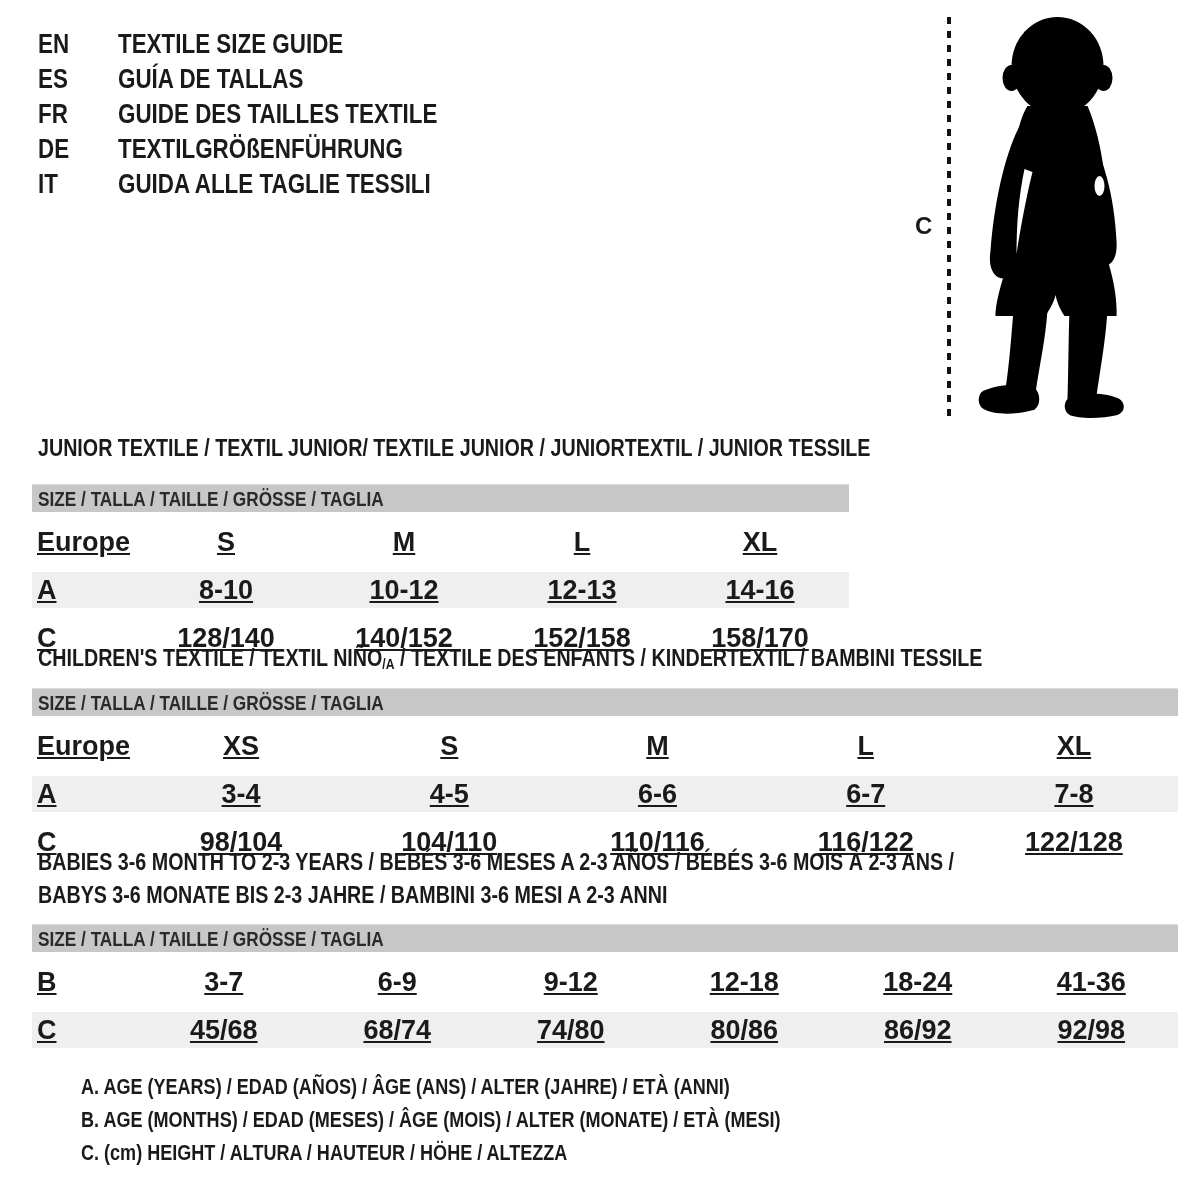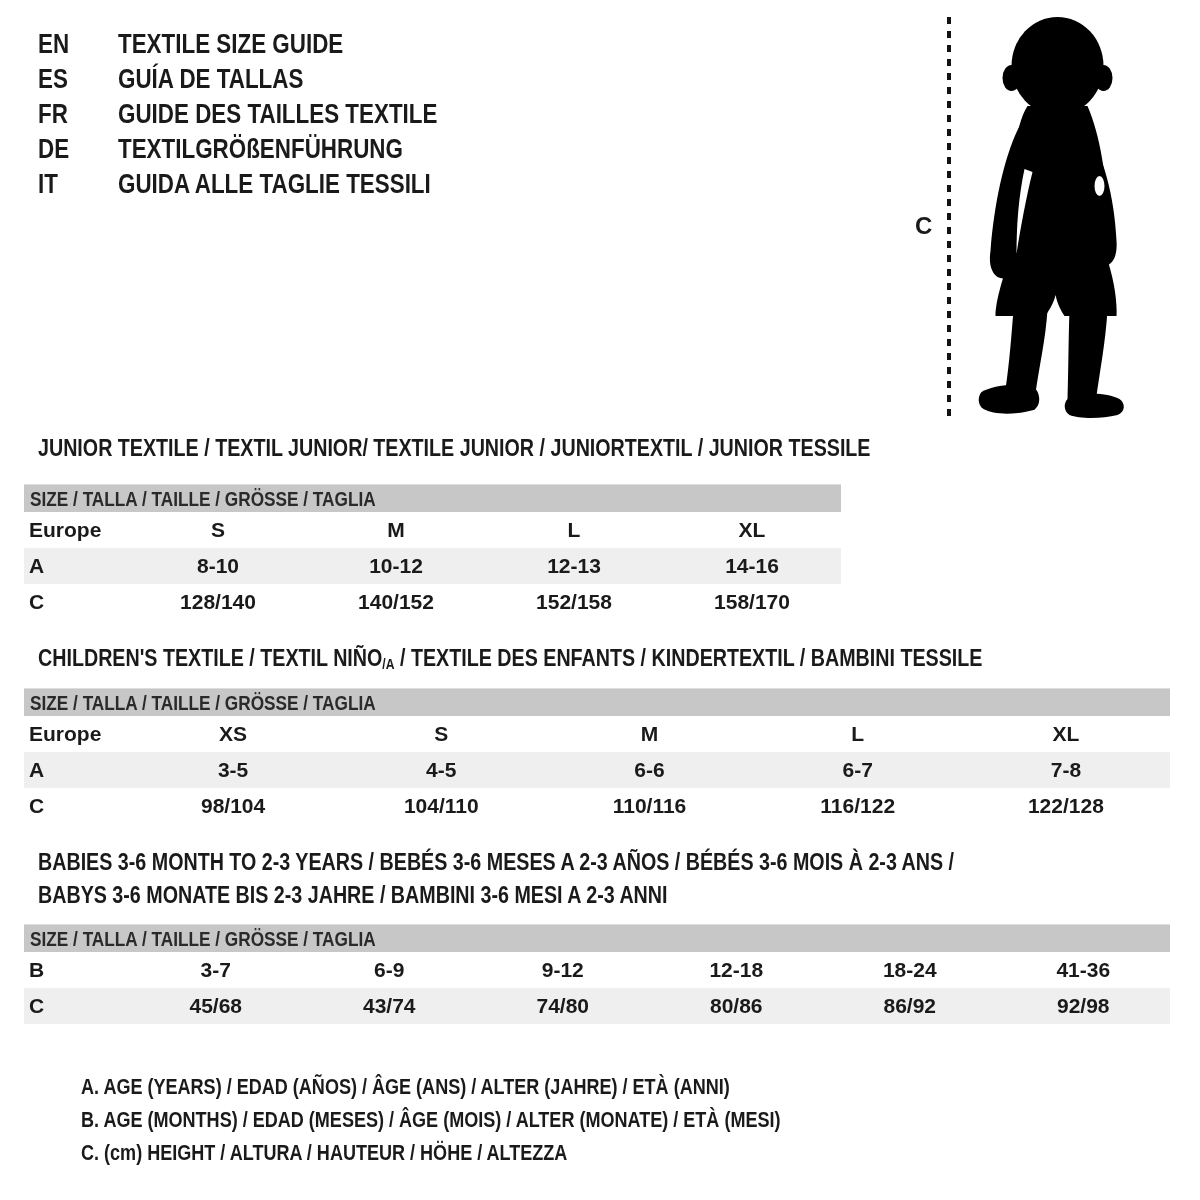"SIZE / TALLA / TAILLE" .size-table { left: 24px -> 32px; text-decoration: none -> underline }
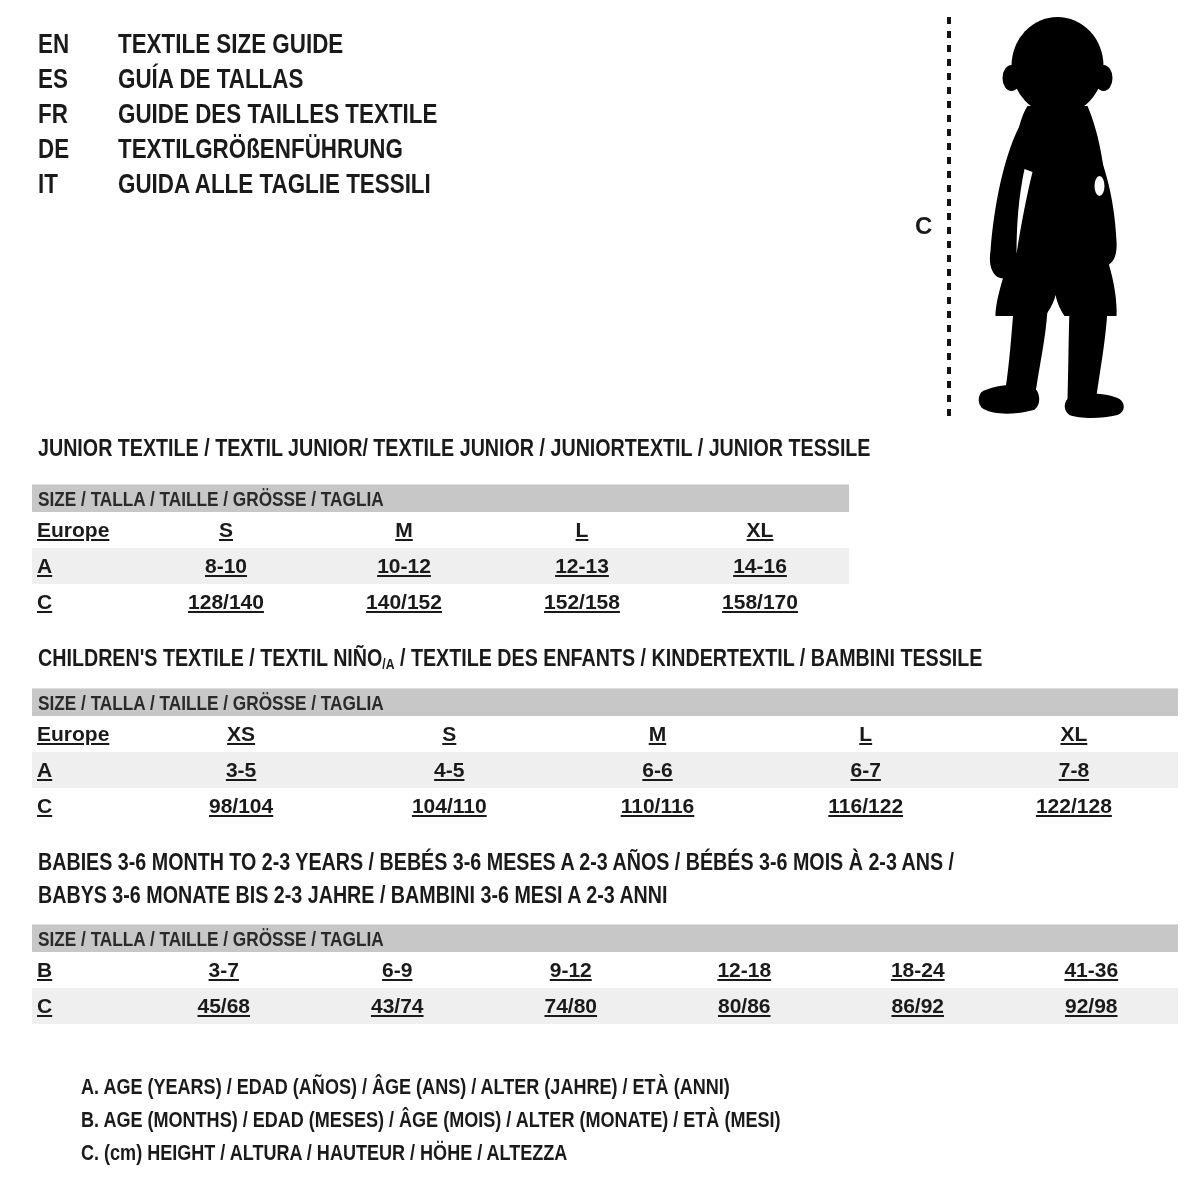"Europe" .trow { font-size: 21px -> 27px; margin-top: none -> 12px }
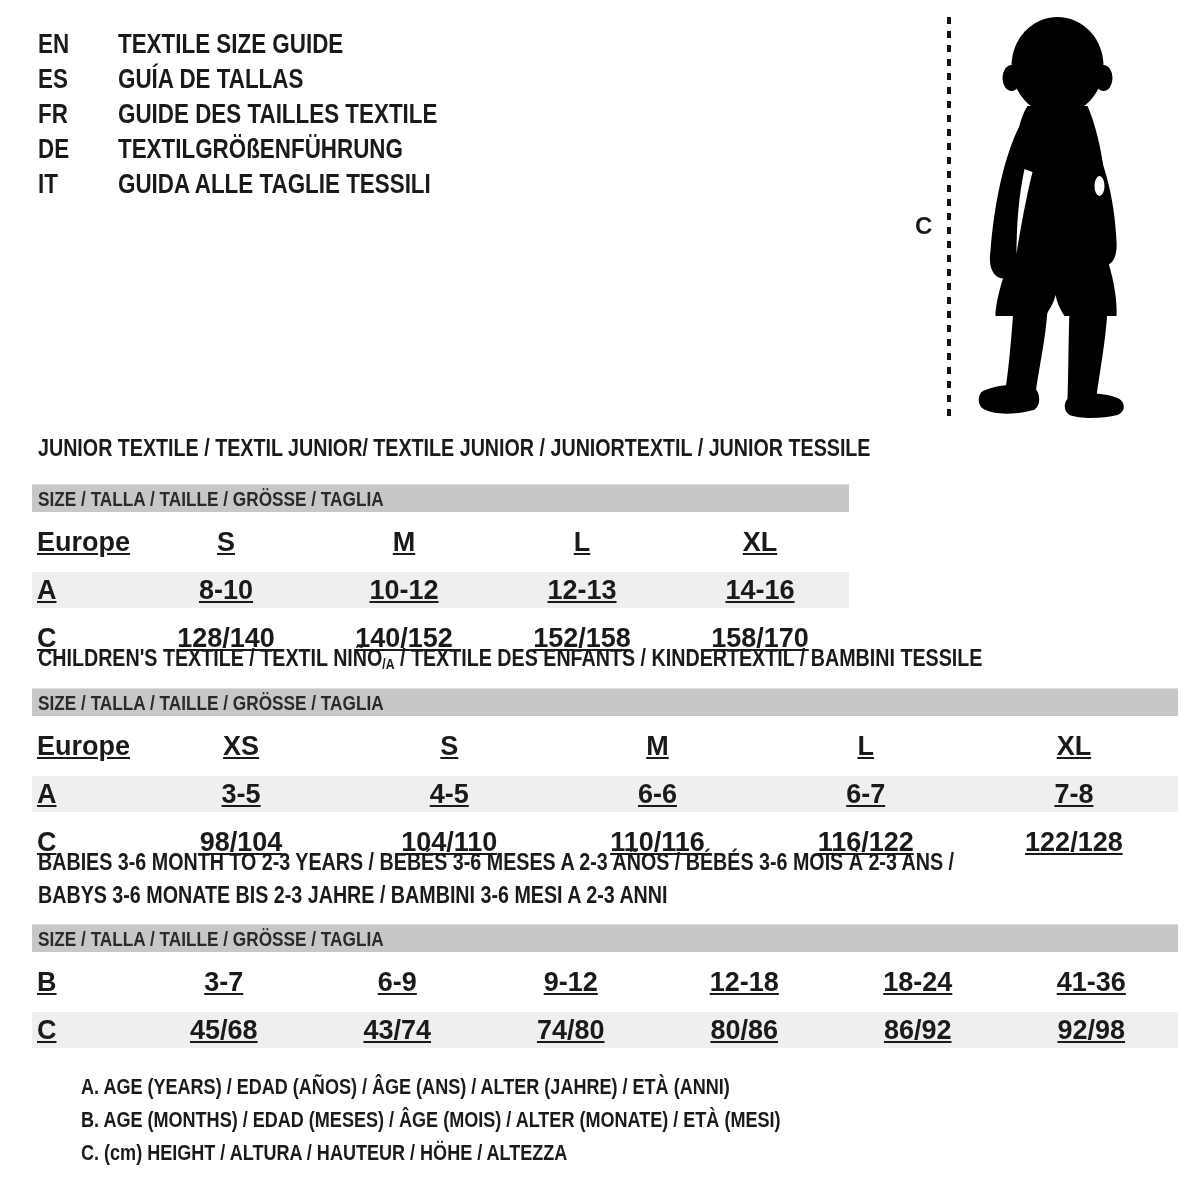"3-5" span.cell { text: 3-5 -> 3-4 }
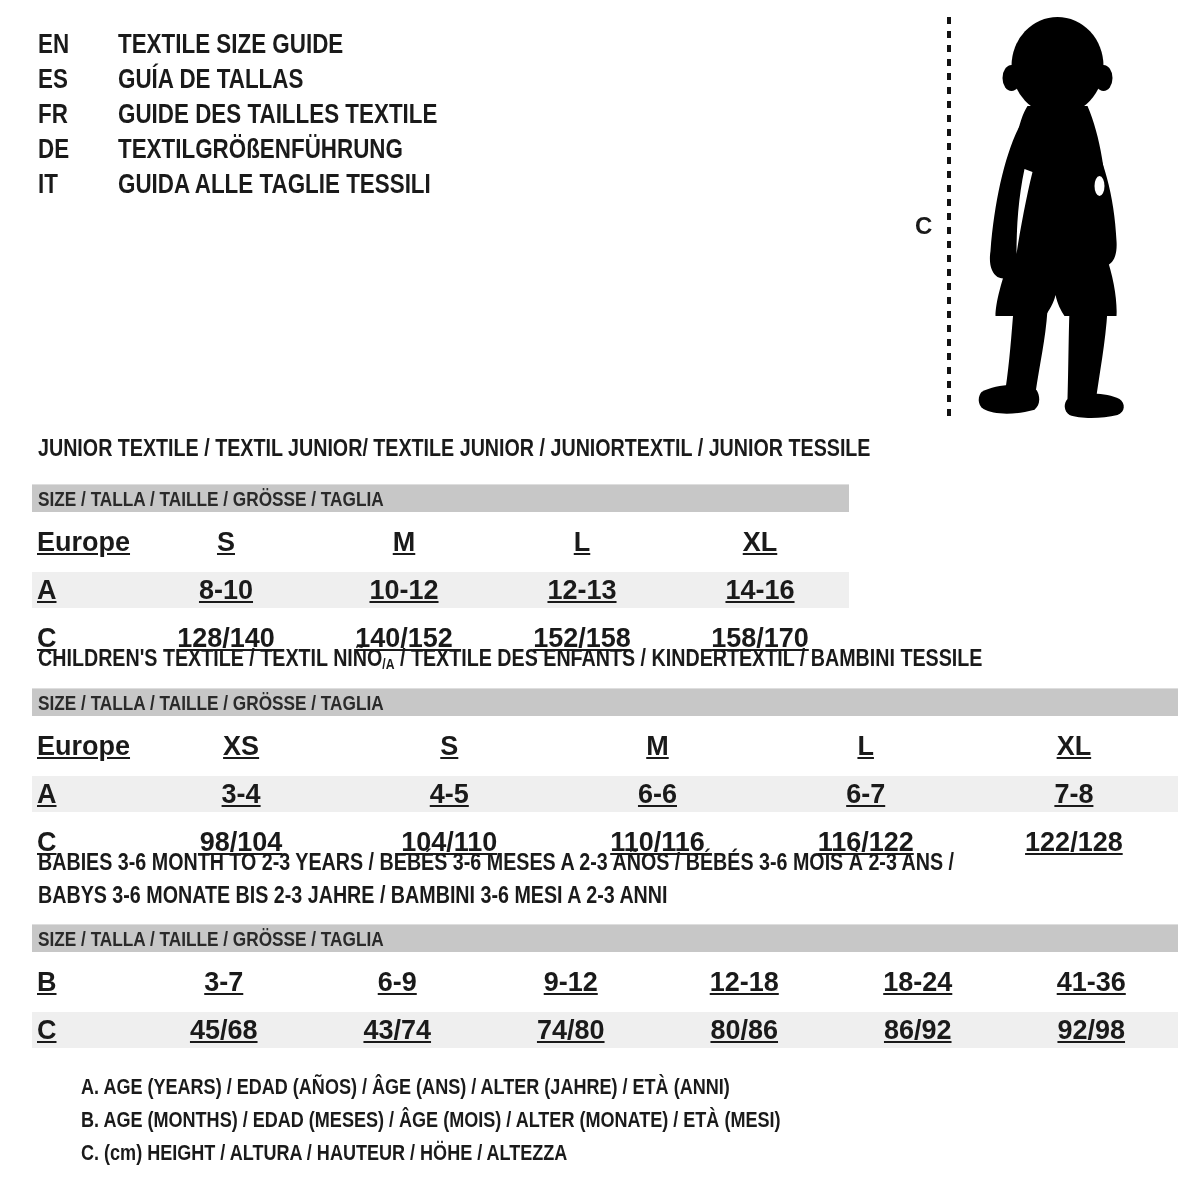"43/74" span.cell { text: 43/74 -> 68/74 }
